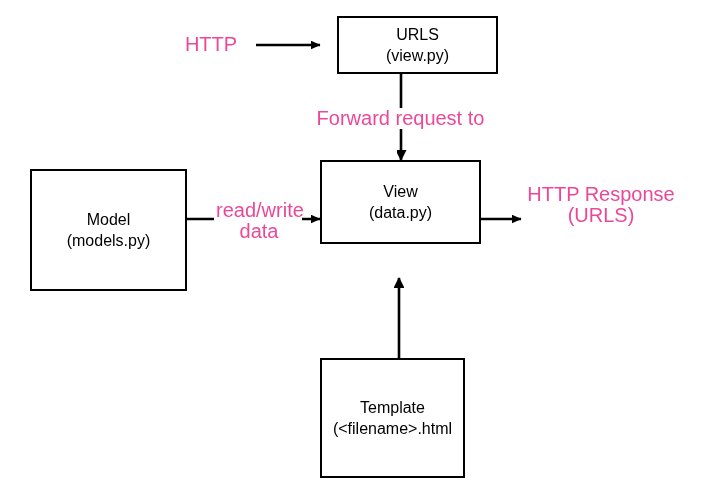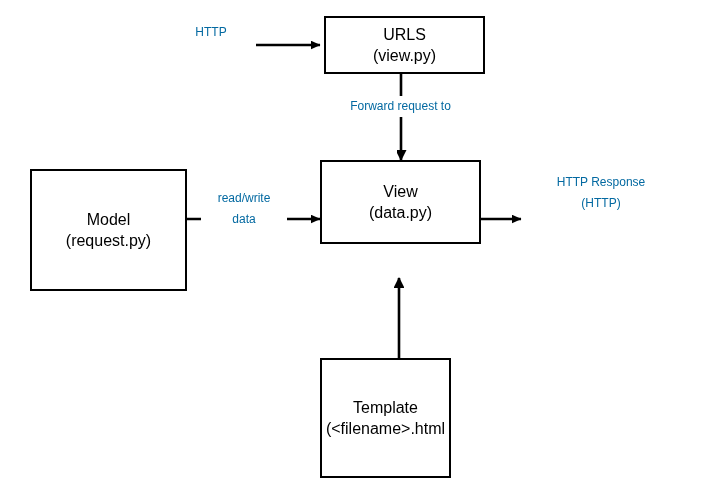"HTTP" .label { color: #0369a1 -> #ec4899; font-size: 12px -> 20px; margin-top: none -> 12px }
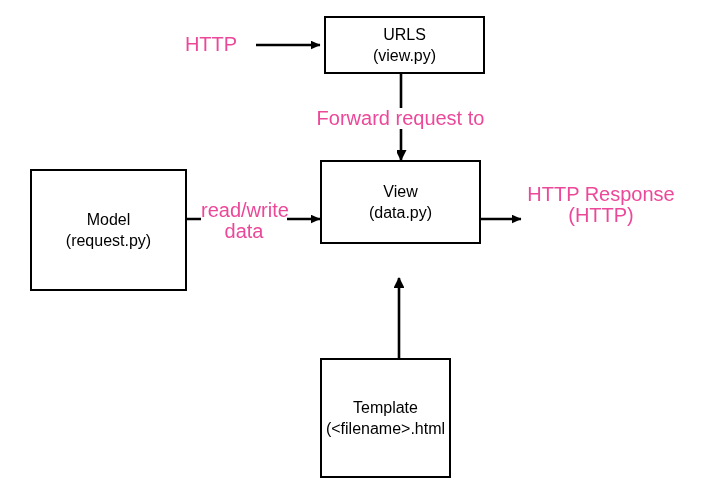"URLS" #node-urls { left: 324px -> 337px }
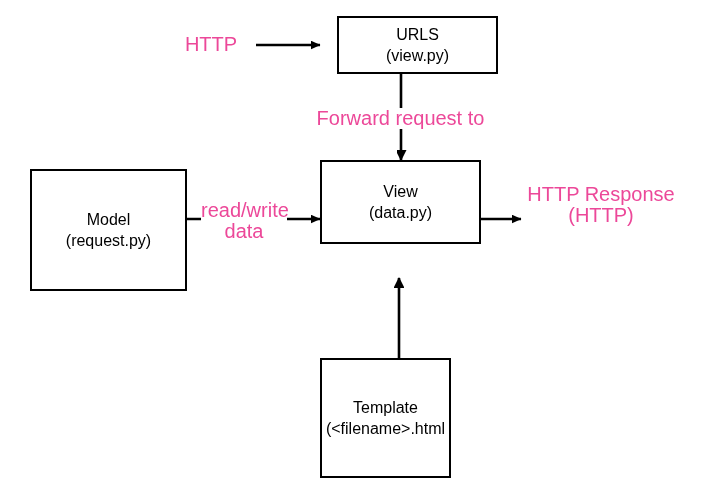"read/write" #label-readwrite { left: 201px -> 216px }
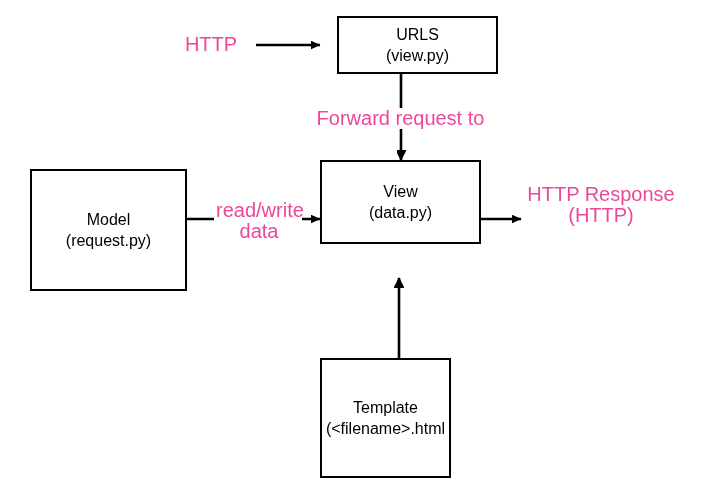"(HTTP)" span { text: HTTP -> URLS }
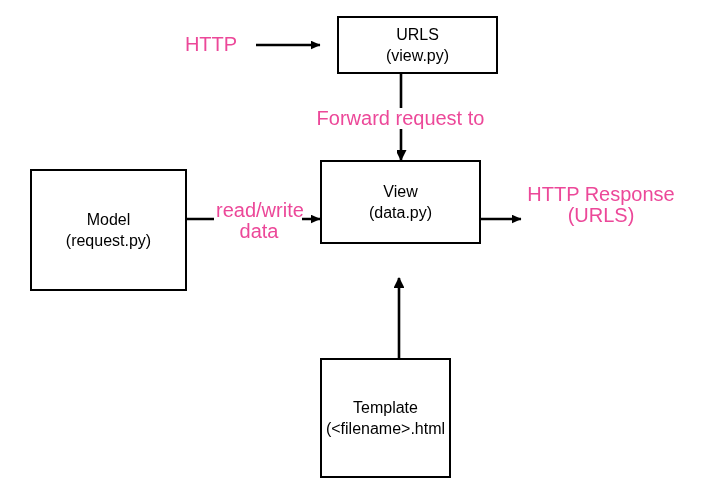"(request.py)" span { text: request.py -> models.py }
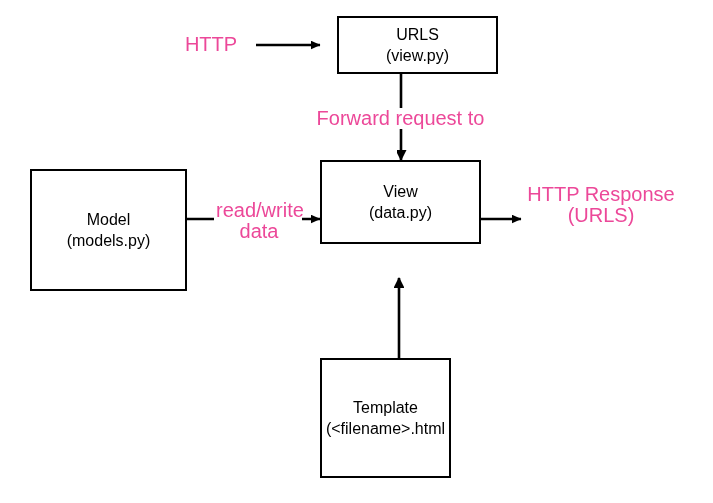"Template" #node-template { width: 131px -> 145px }
